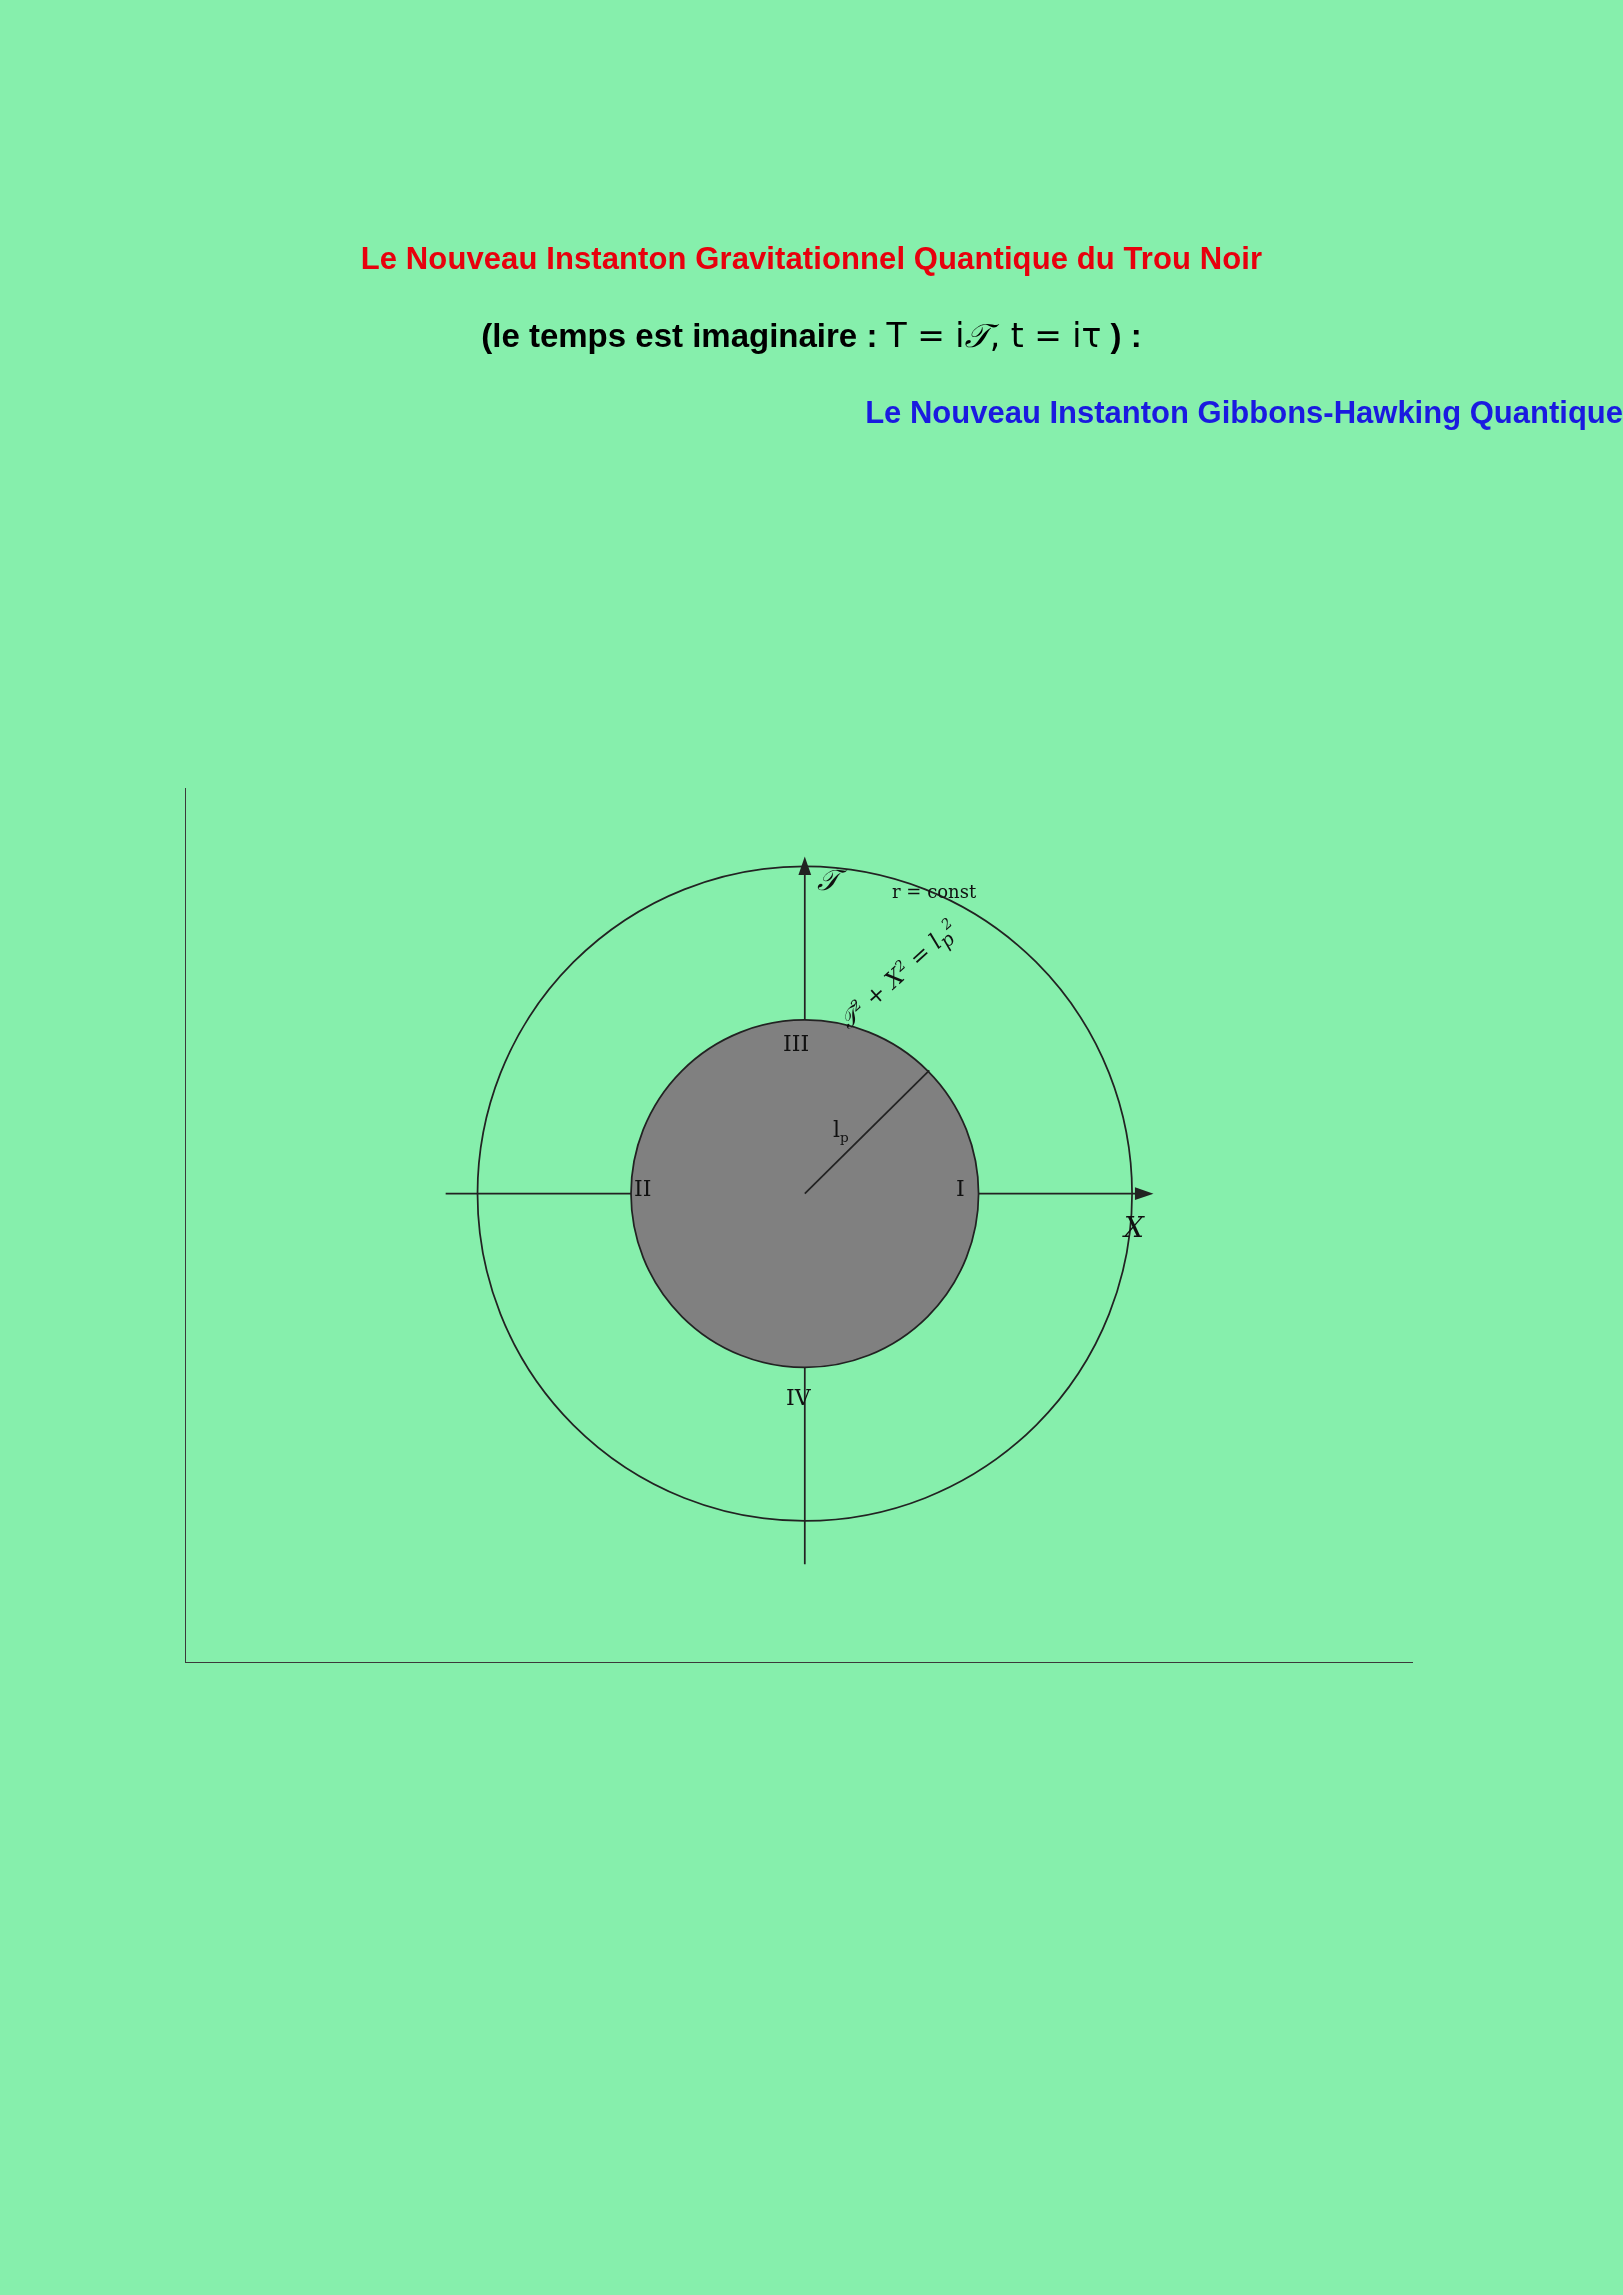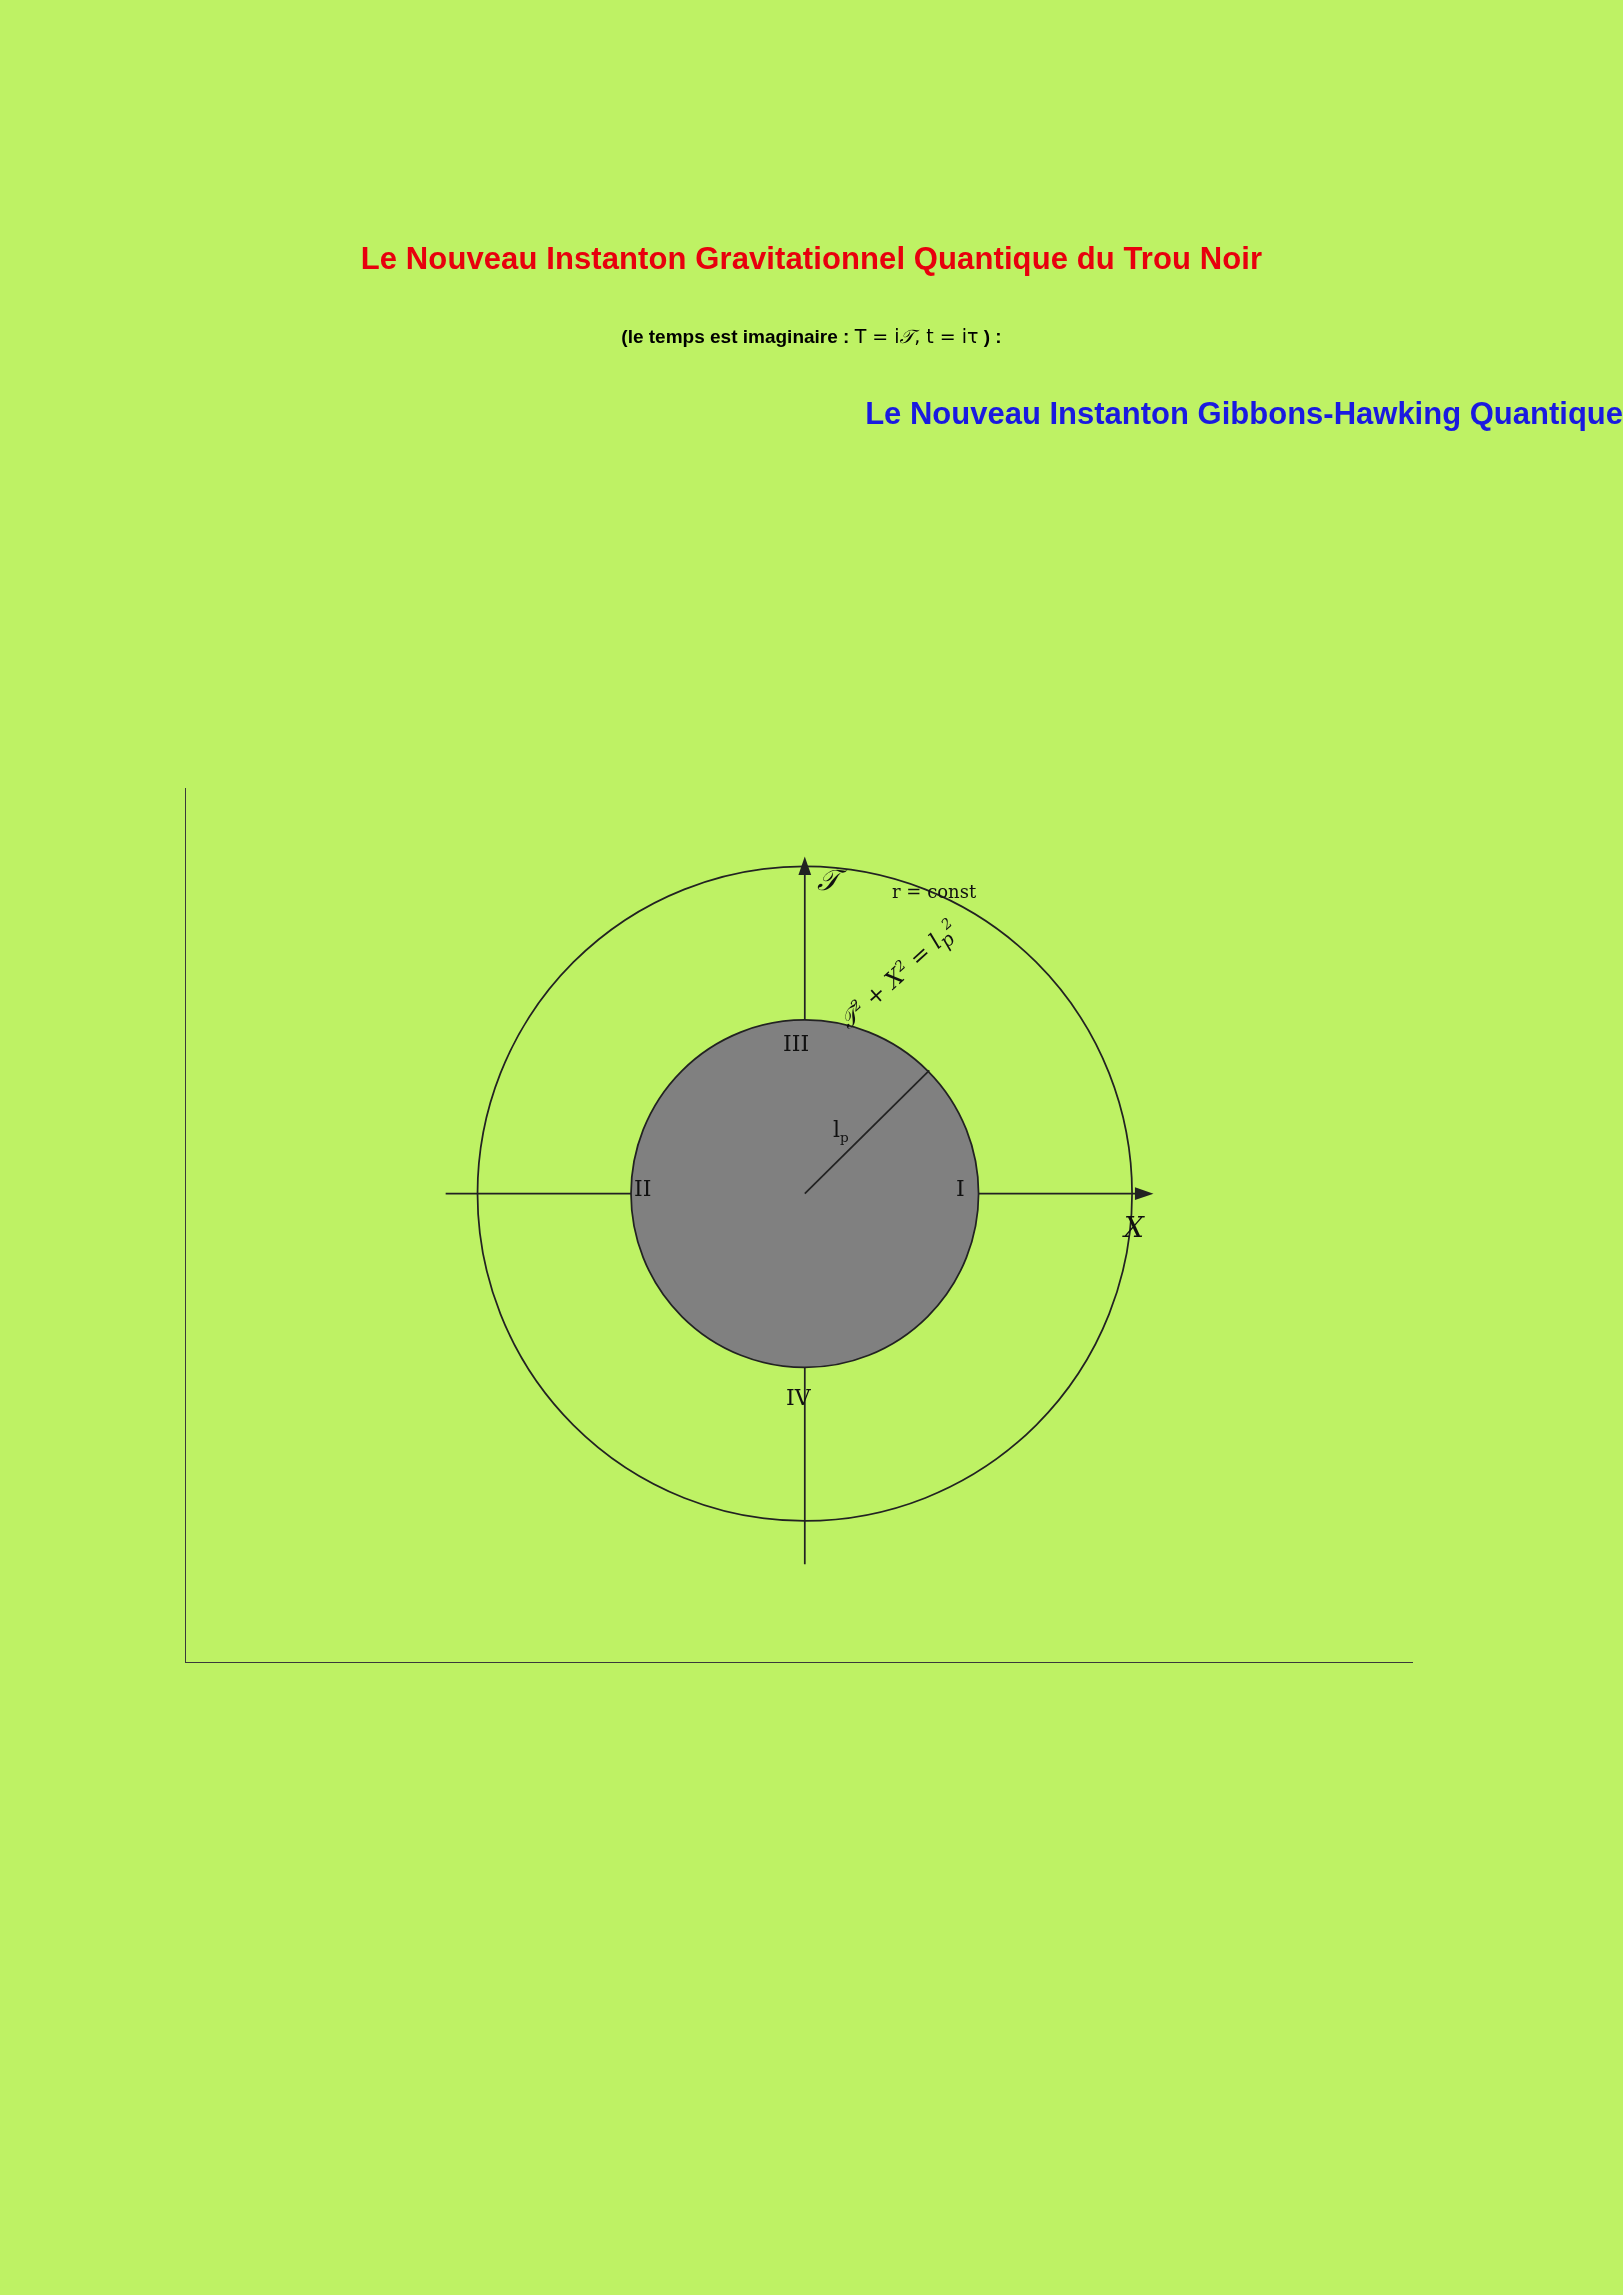"Le Nouveau Instanton Gravitationnel" .slide { background: #bef264 -> #86efac }
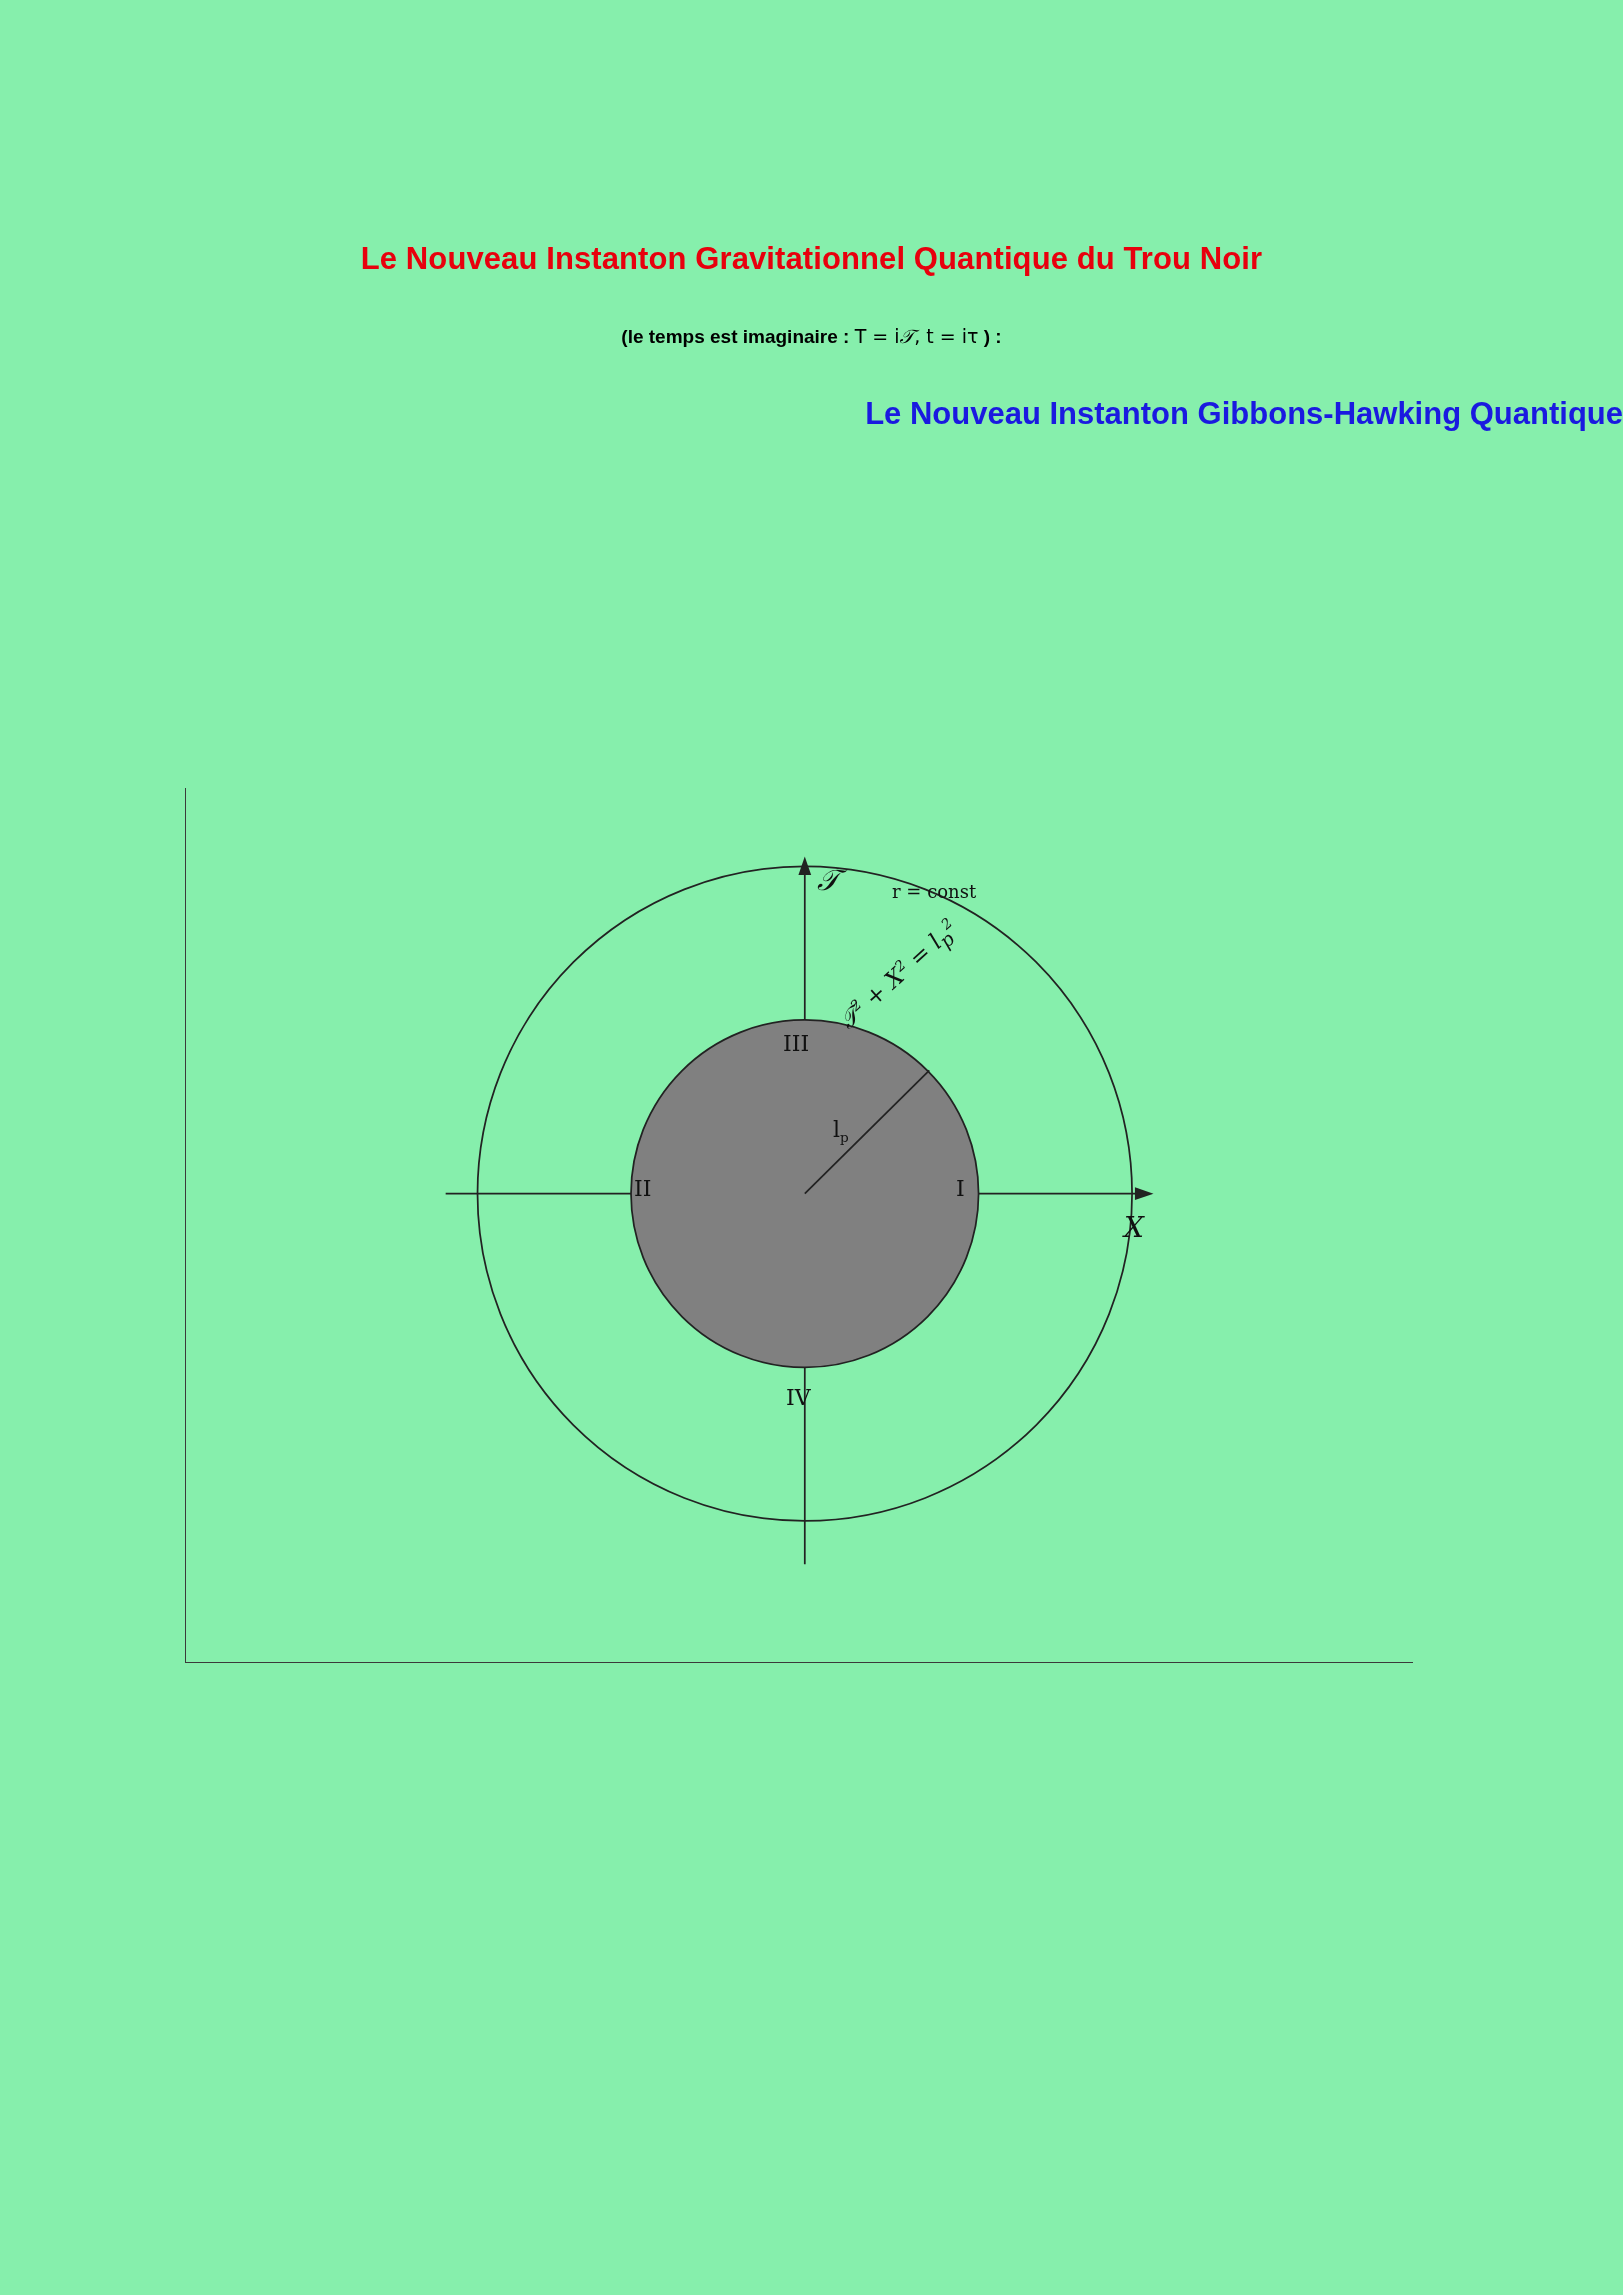"(le temps est imaginaire :" .title-line2 { font-size: 19px -> 33px }
